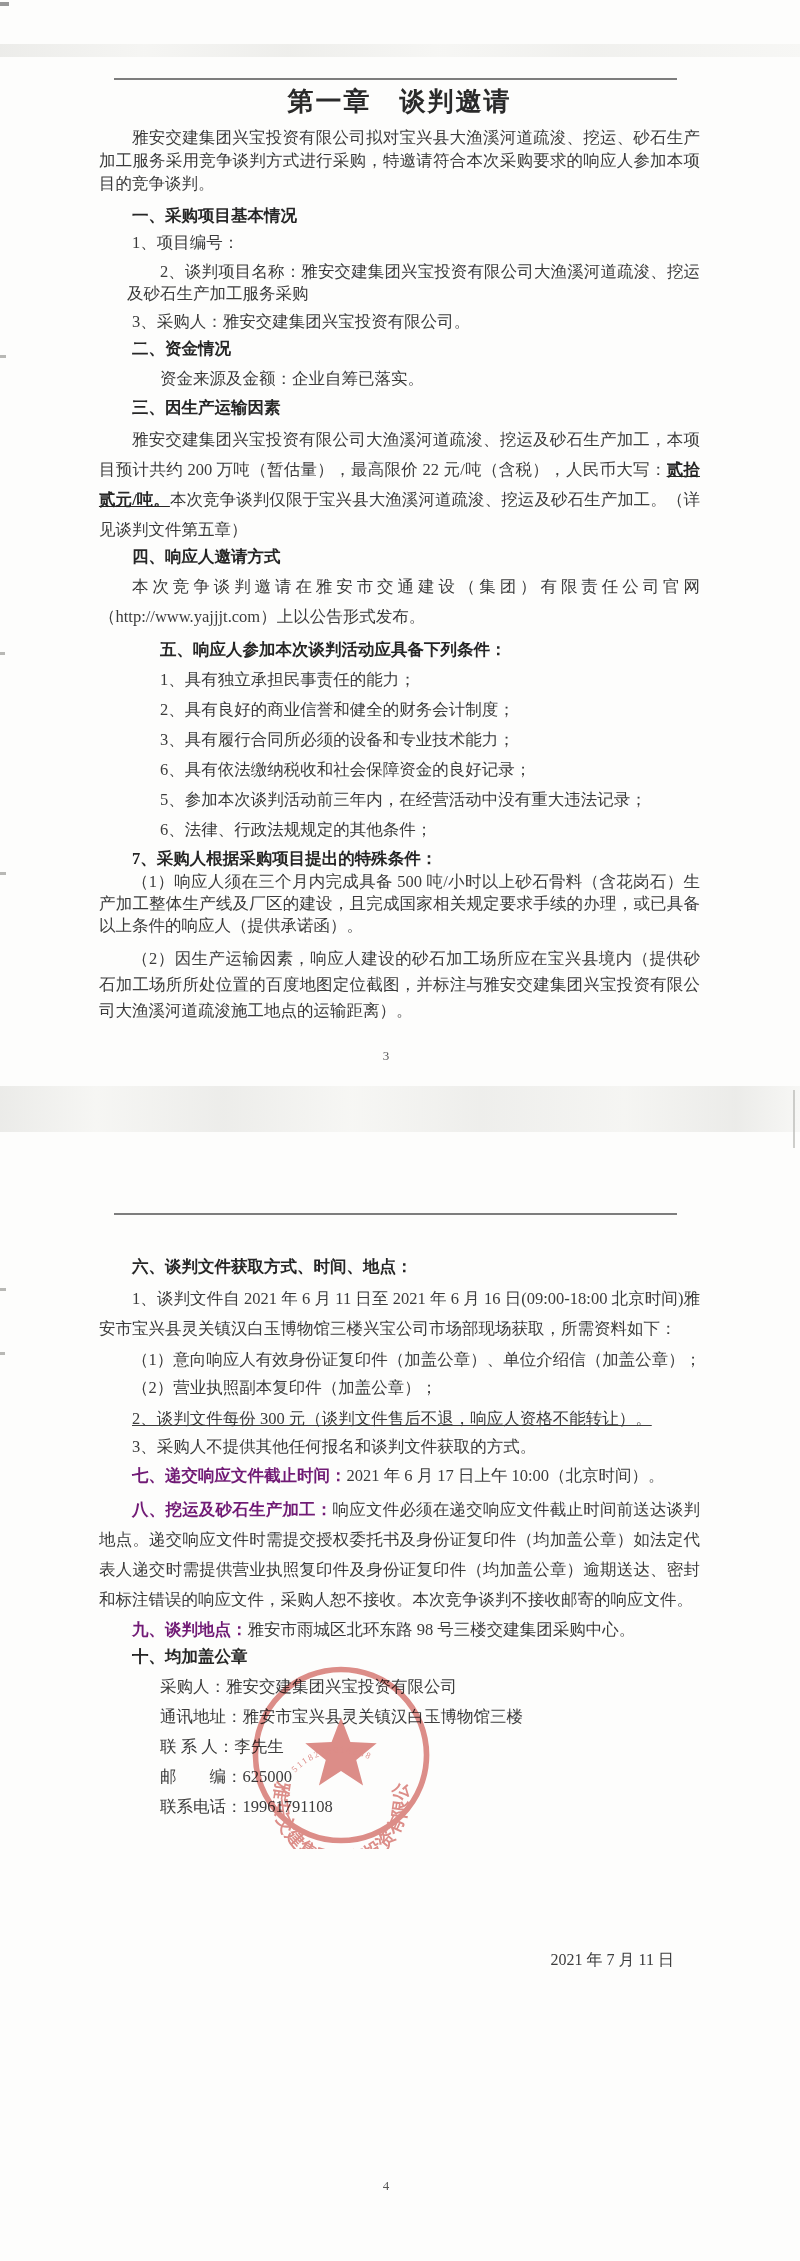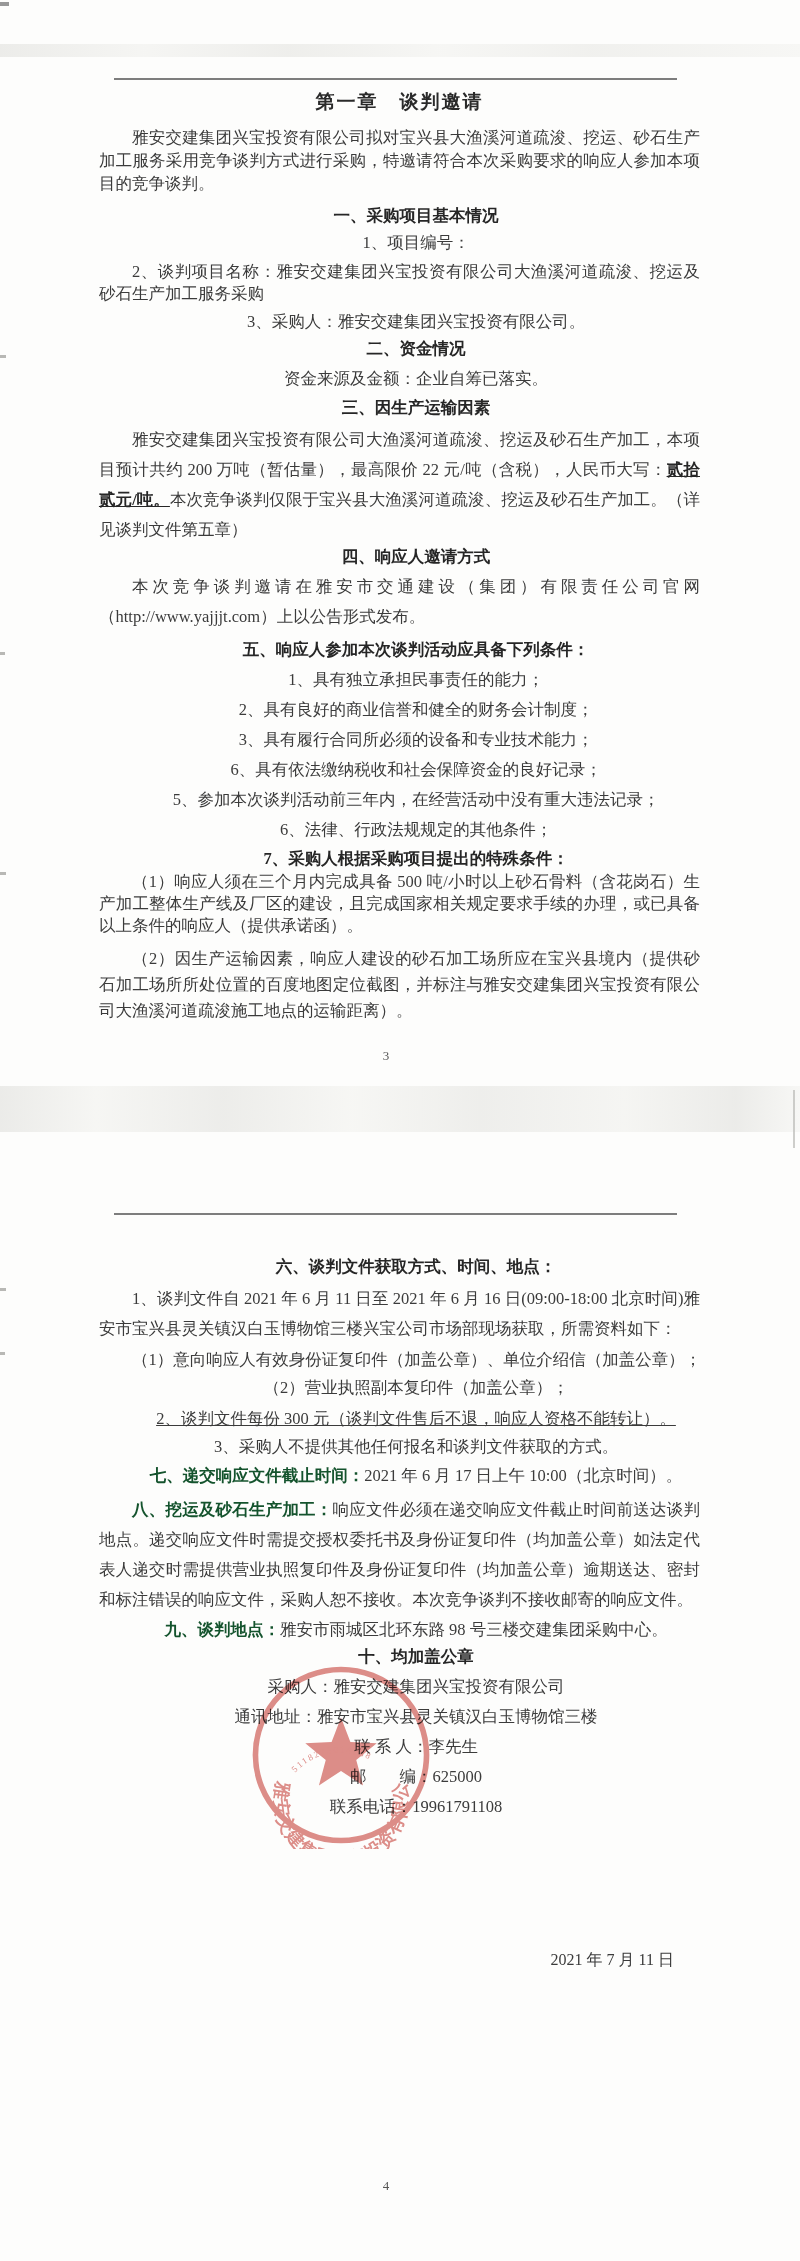"第一章 谈判邀请" .doc-title { font-size: 19px -> 26px }
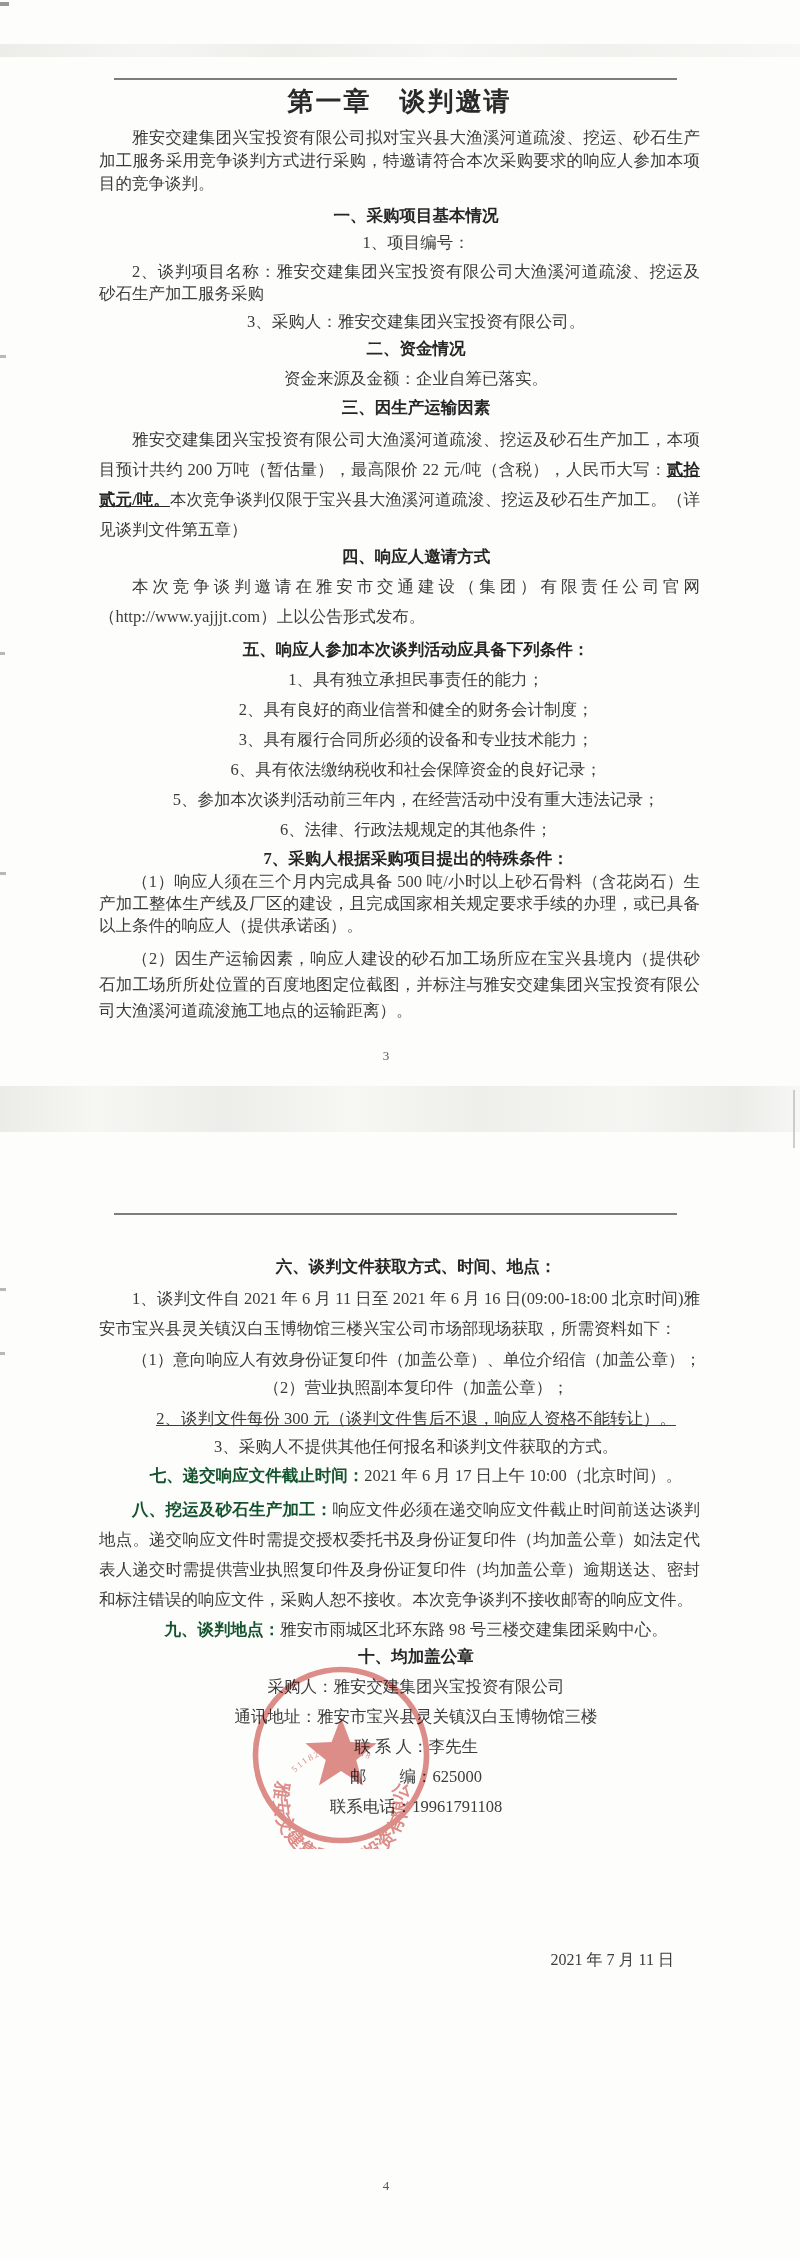"一、采购项目基本情况" .nw { text-align: center -> left }
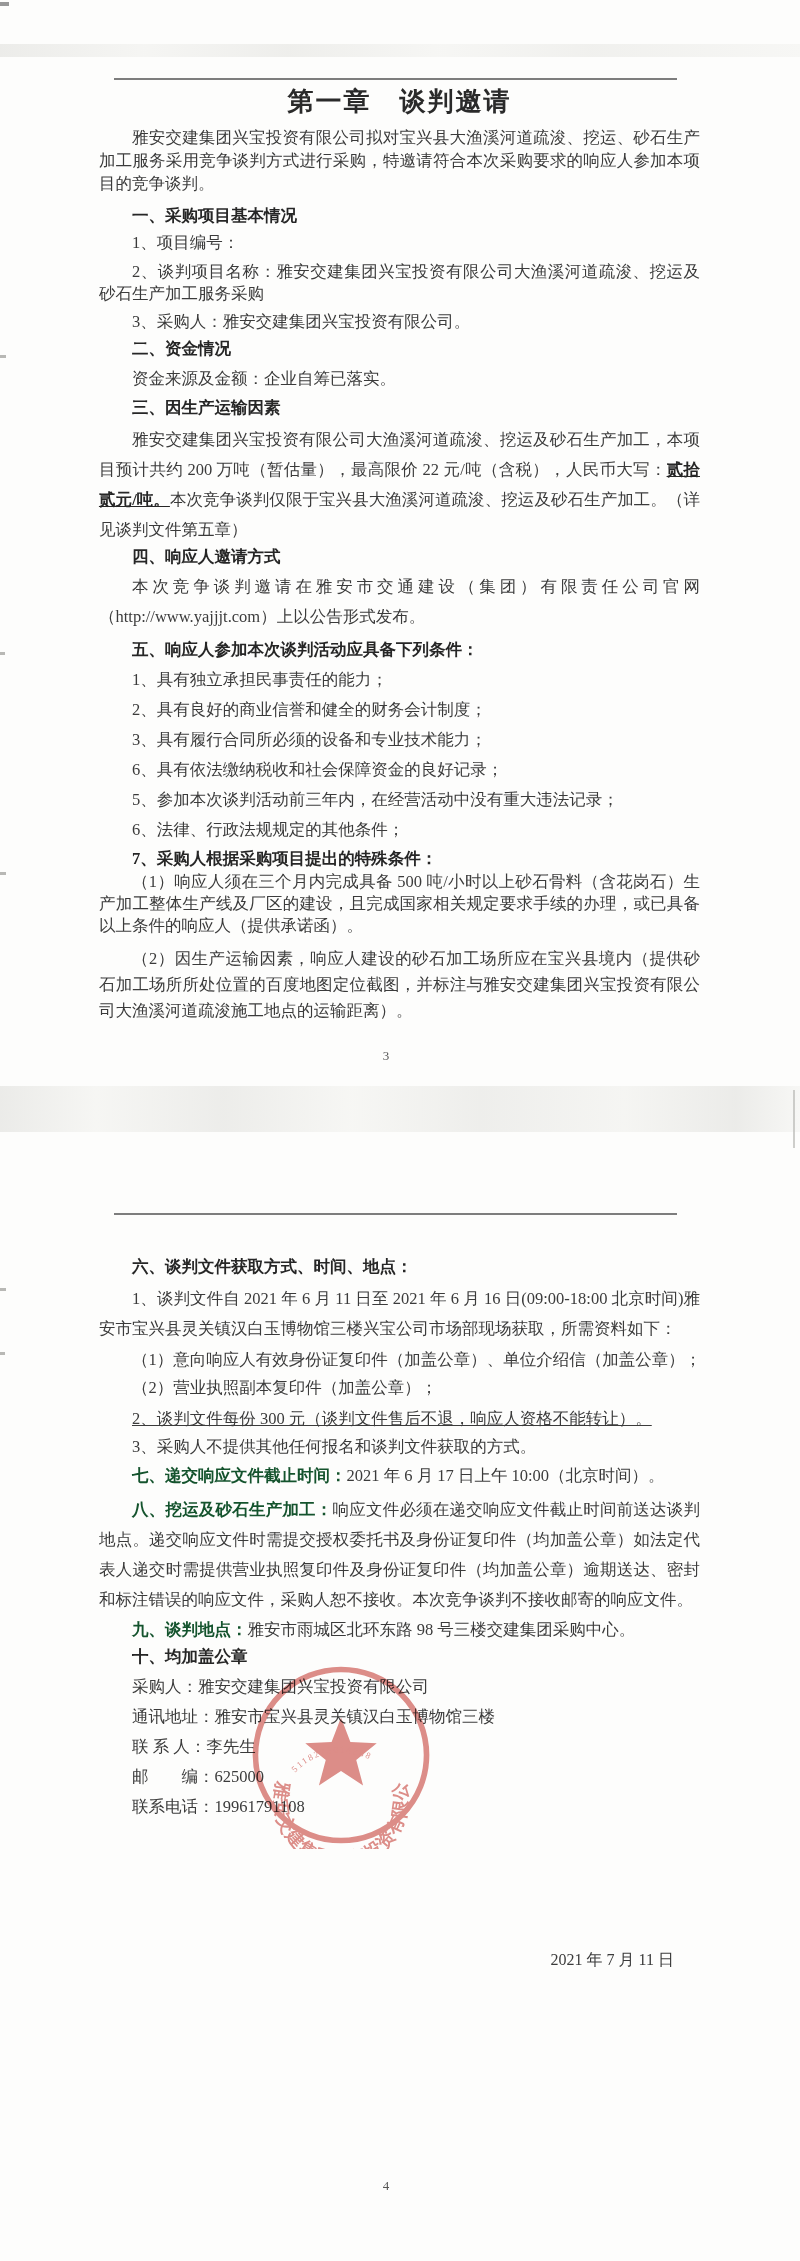"2、谈判项目名称：雅安交建集团兴宝投资有限公司大渔溪河道疏浚、挖运及砂石生产加工" .mt6 { margin-left: none -> 28px }
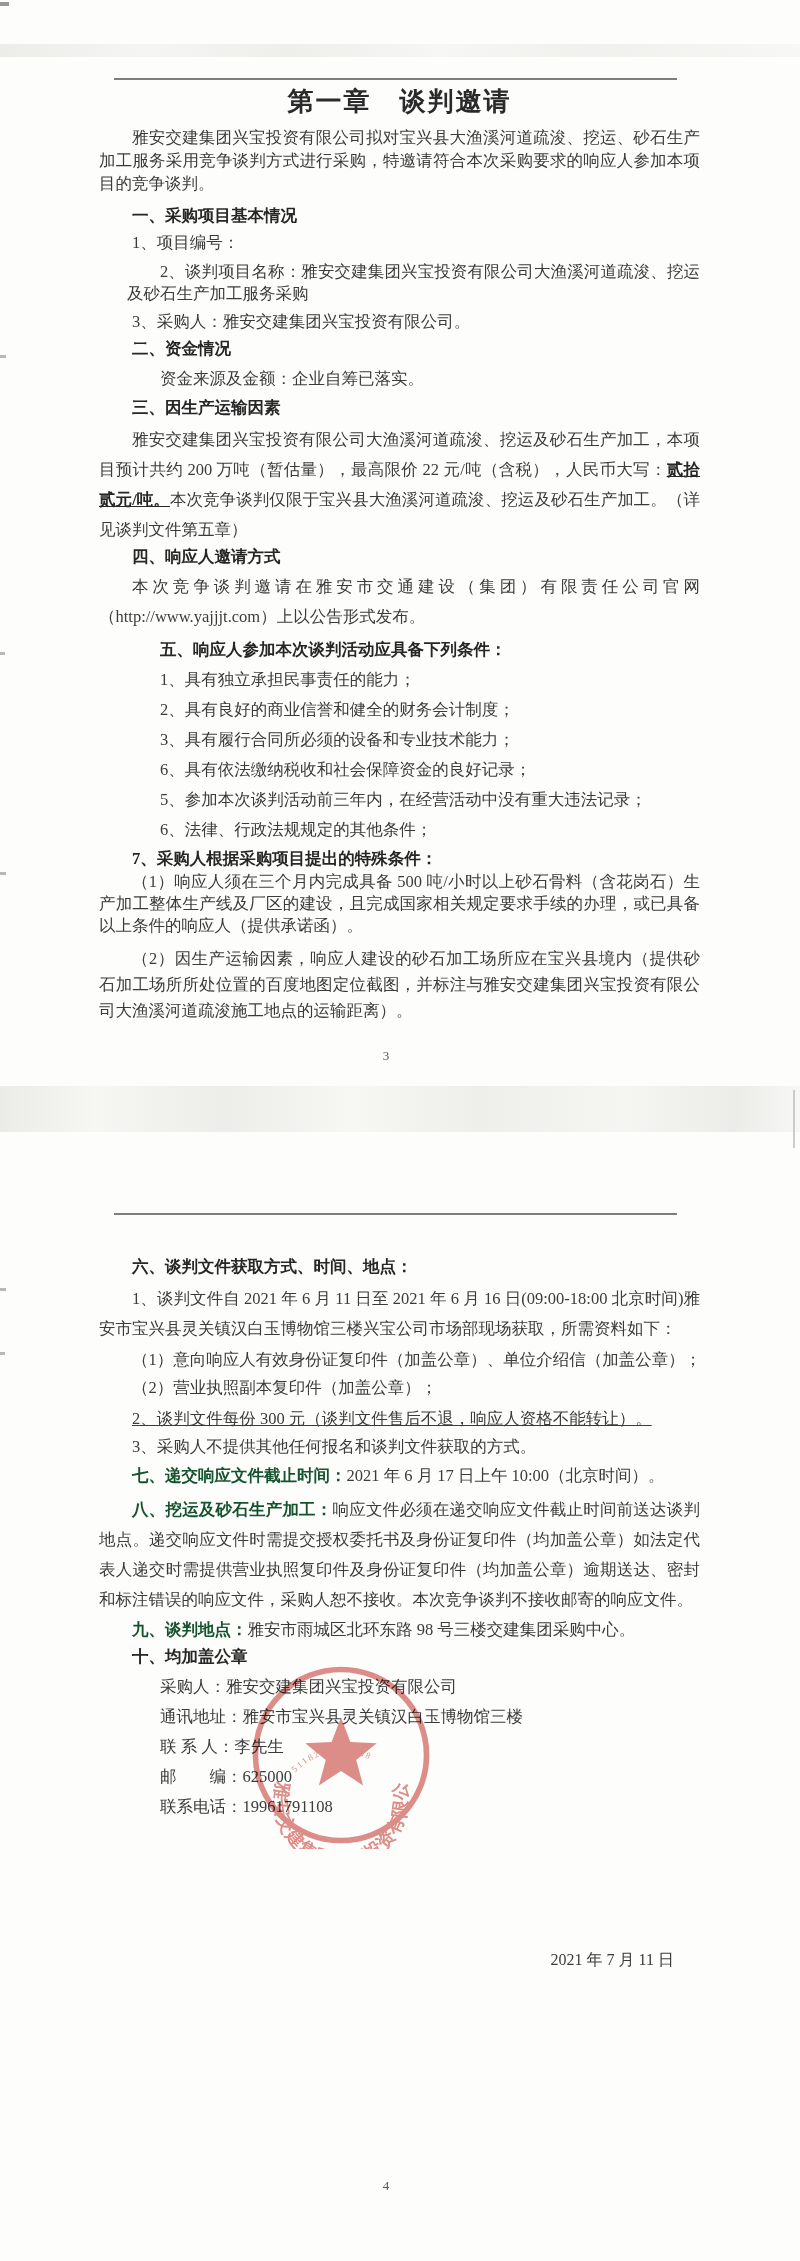"七、递交响应文件截止时间：" .b { color: #14532d -> #701a75 }
